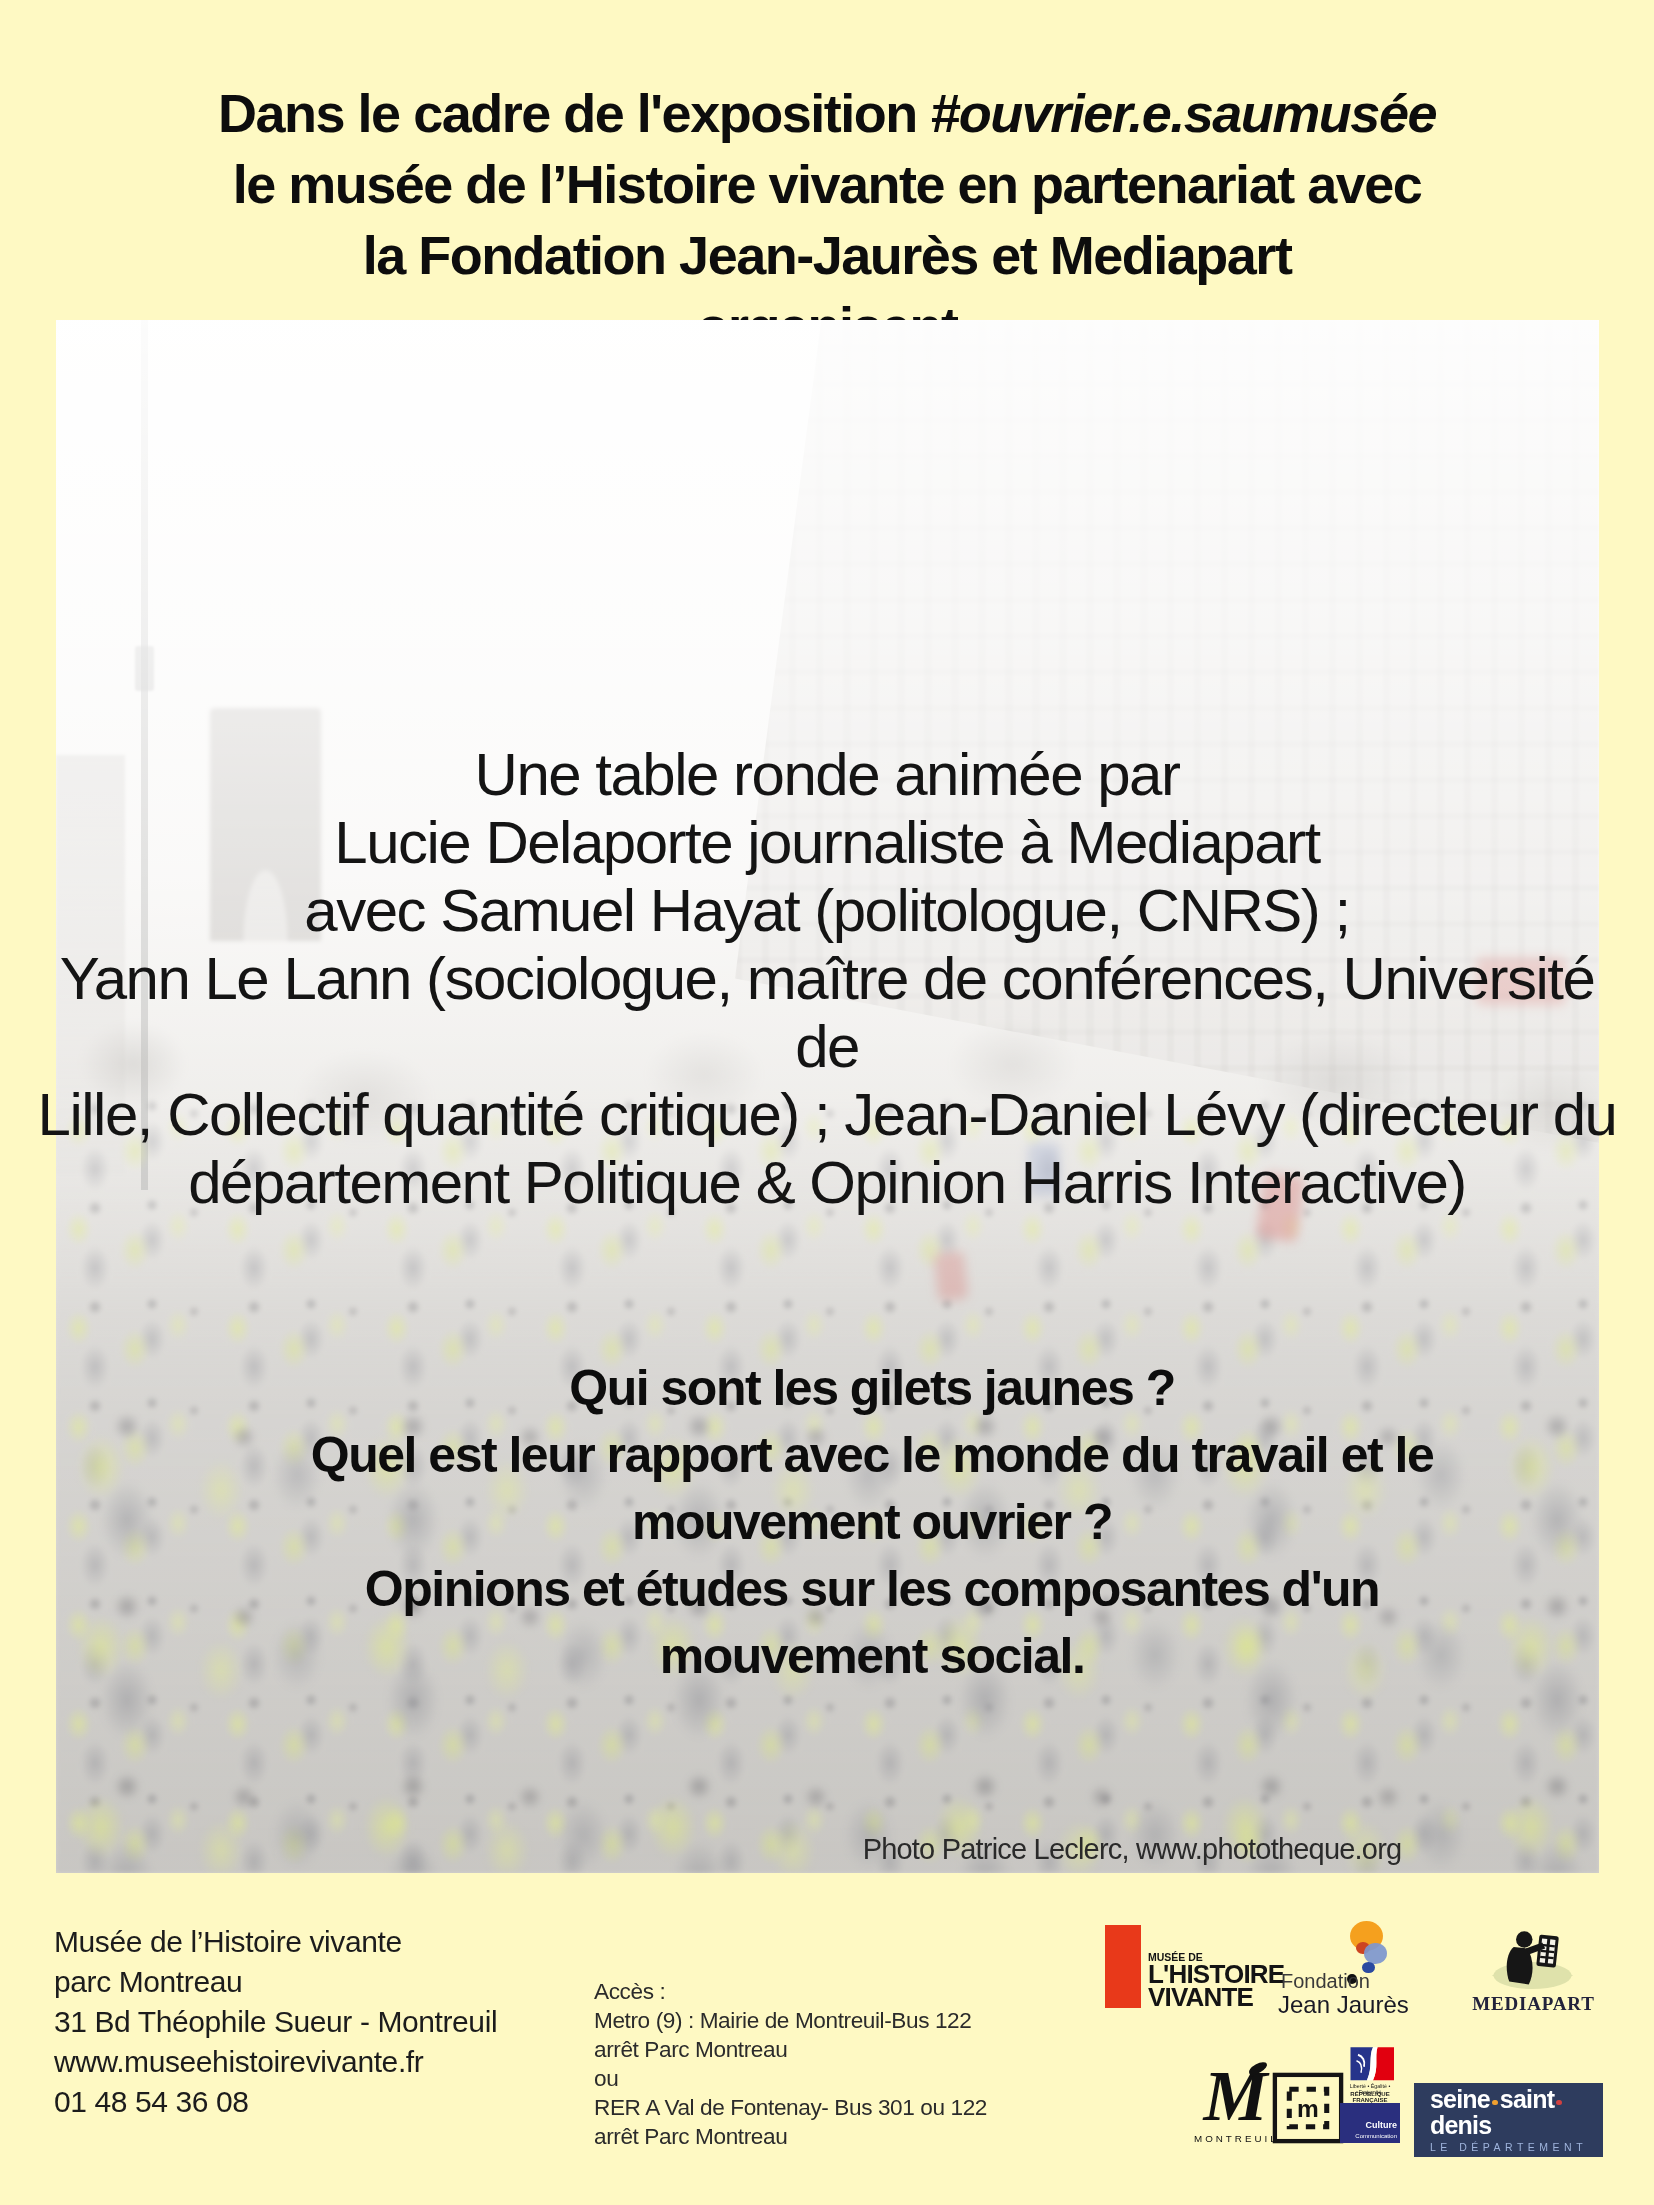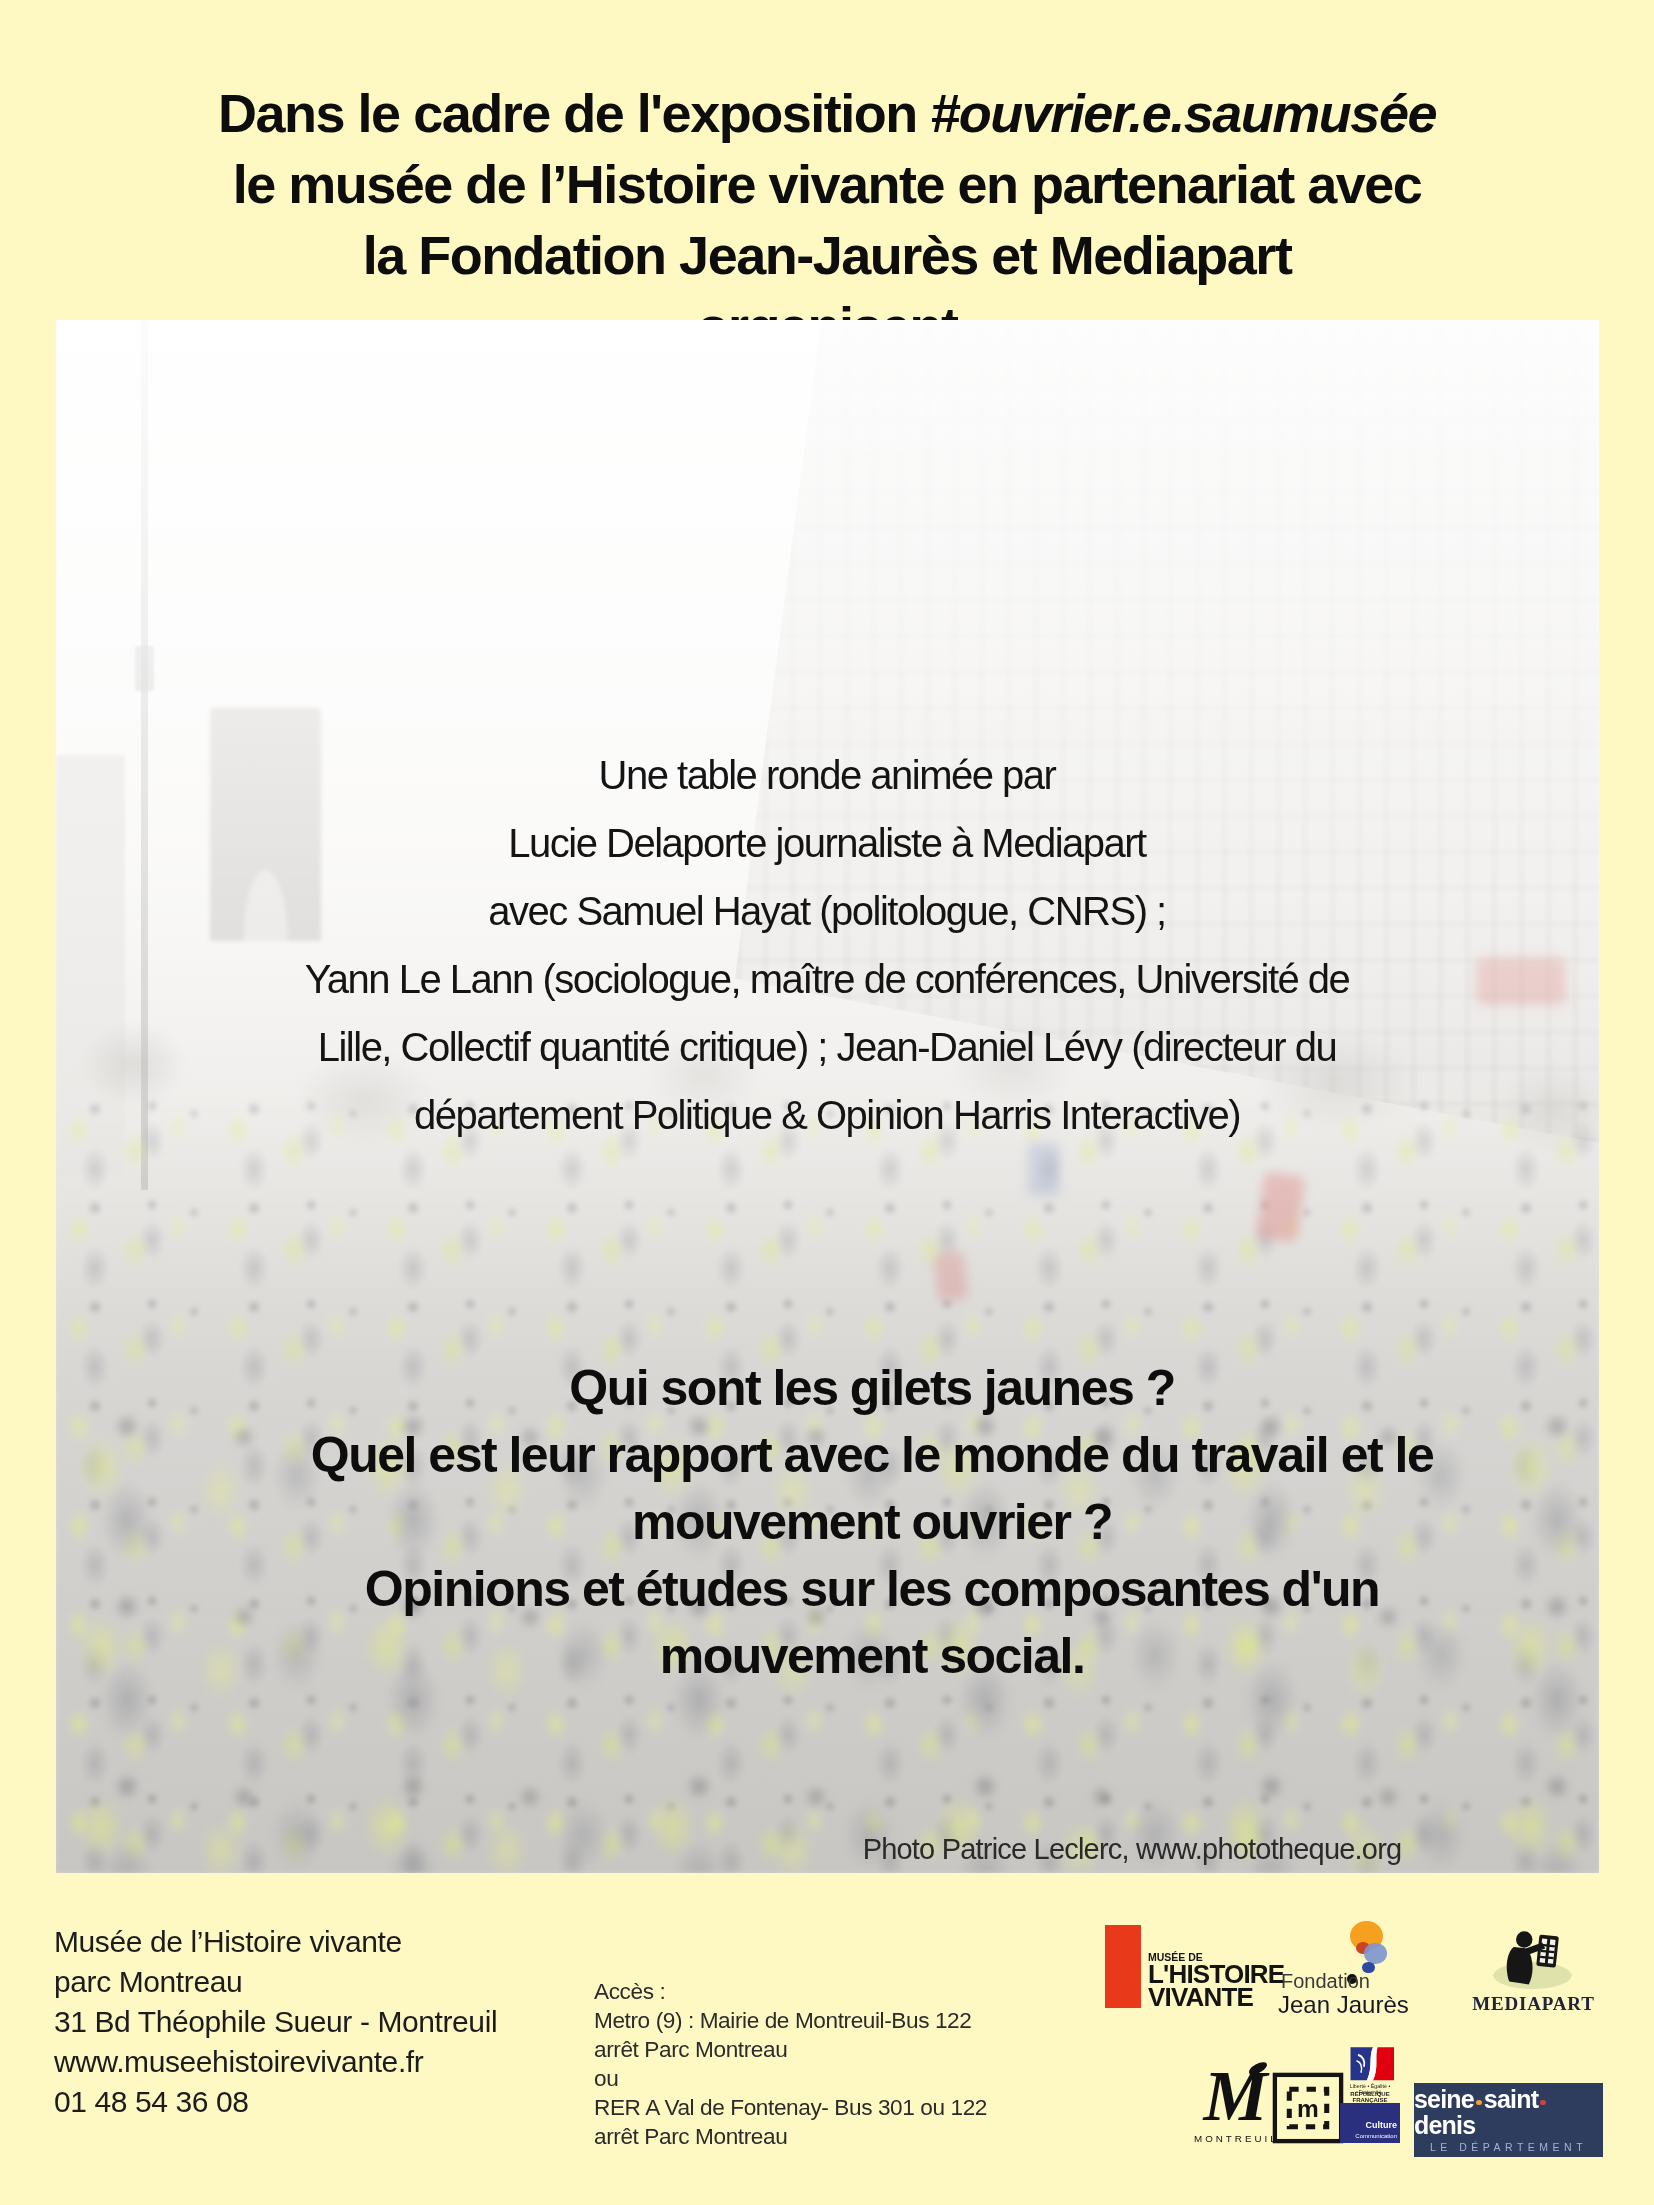"Une table ronde animée par" .roundtable { font-size: 40px -> 60px }
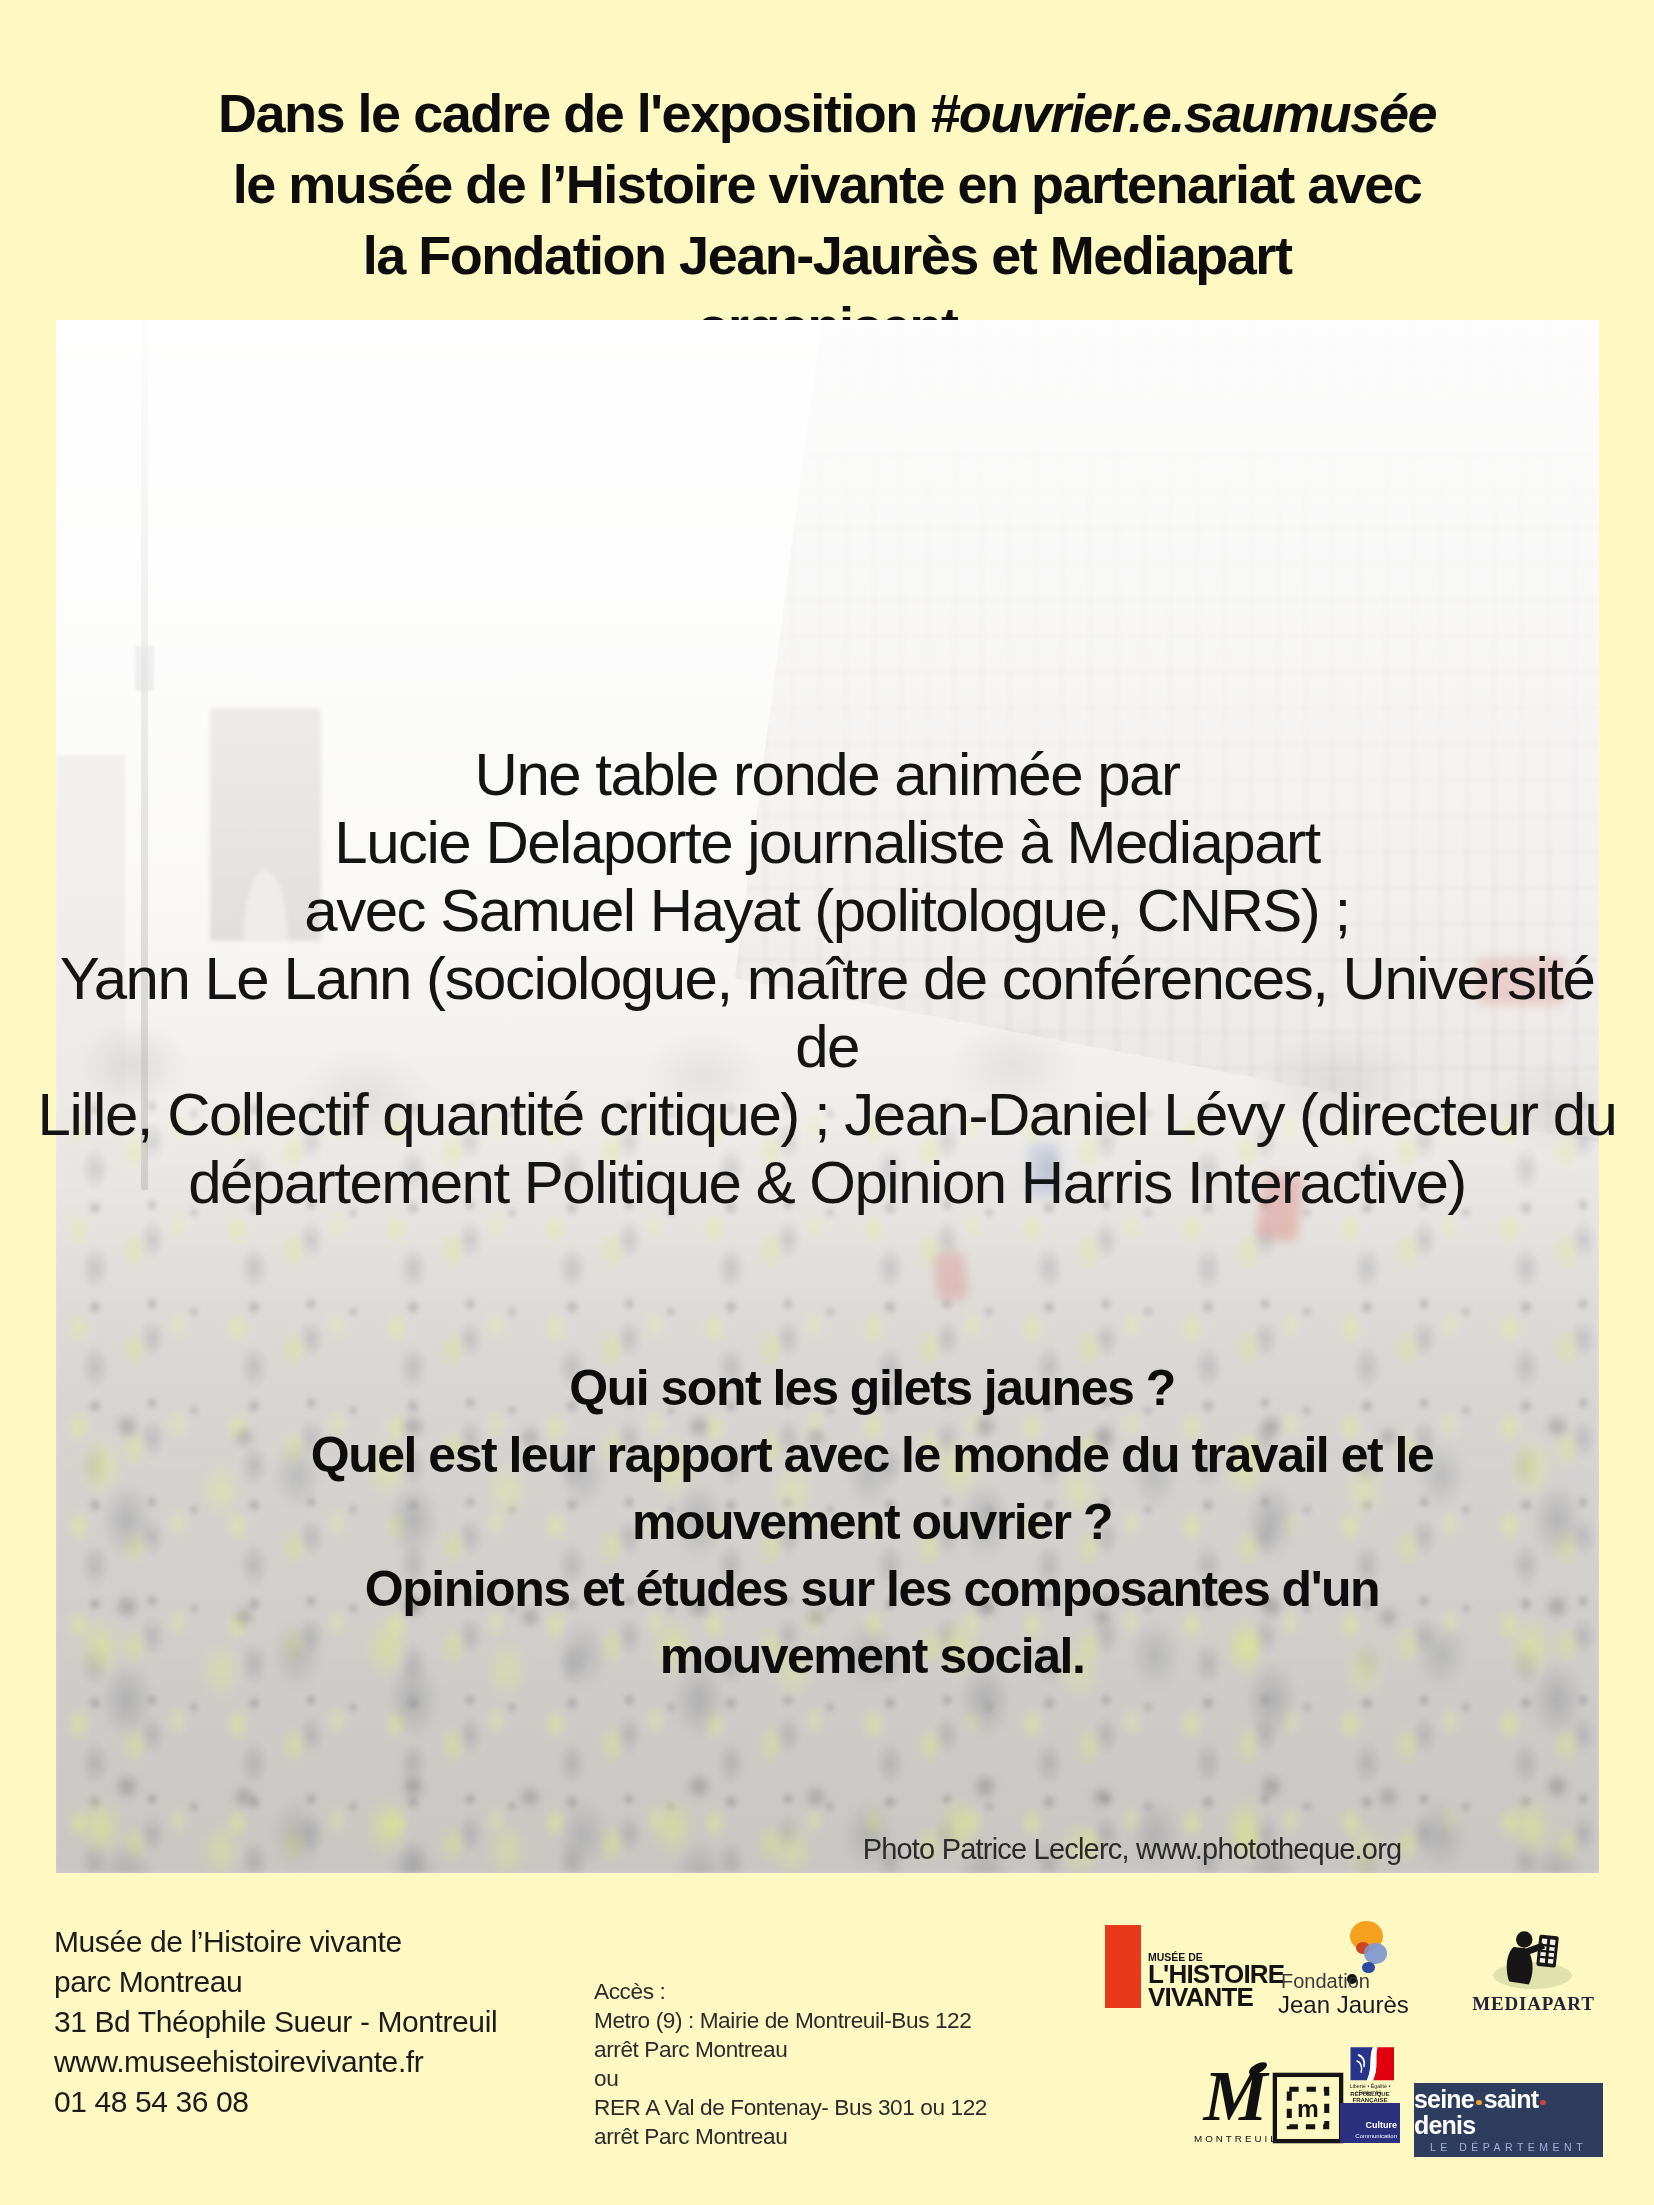"seine saintdenis" .ssd-title { padding-left: none -> 16px }
